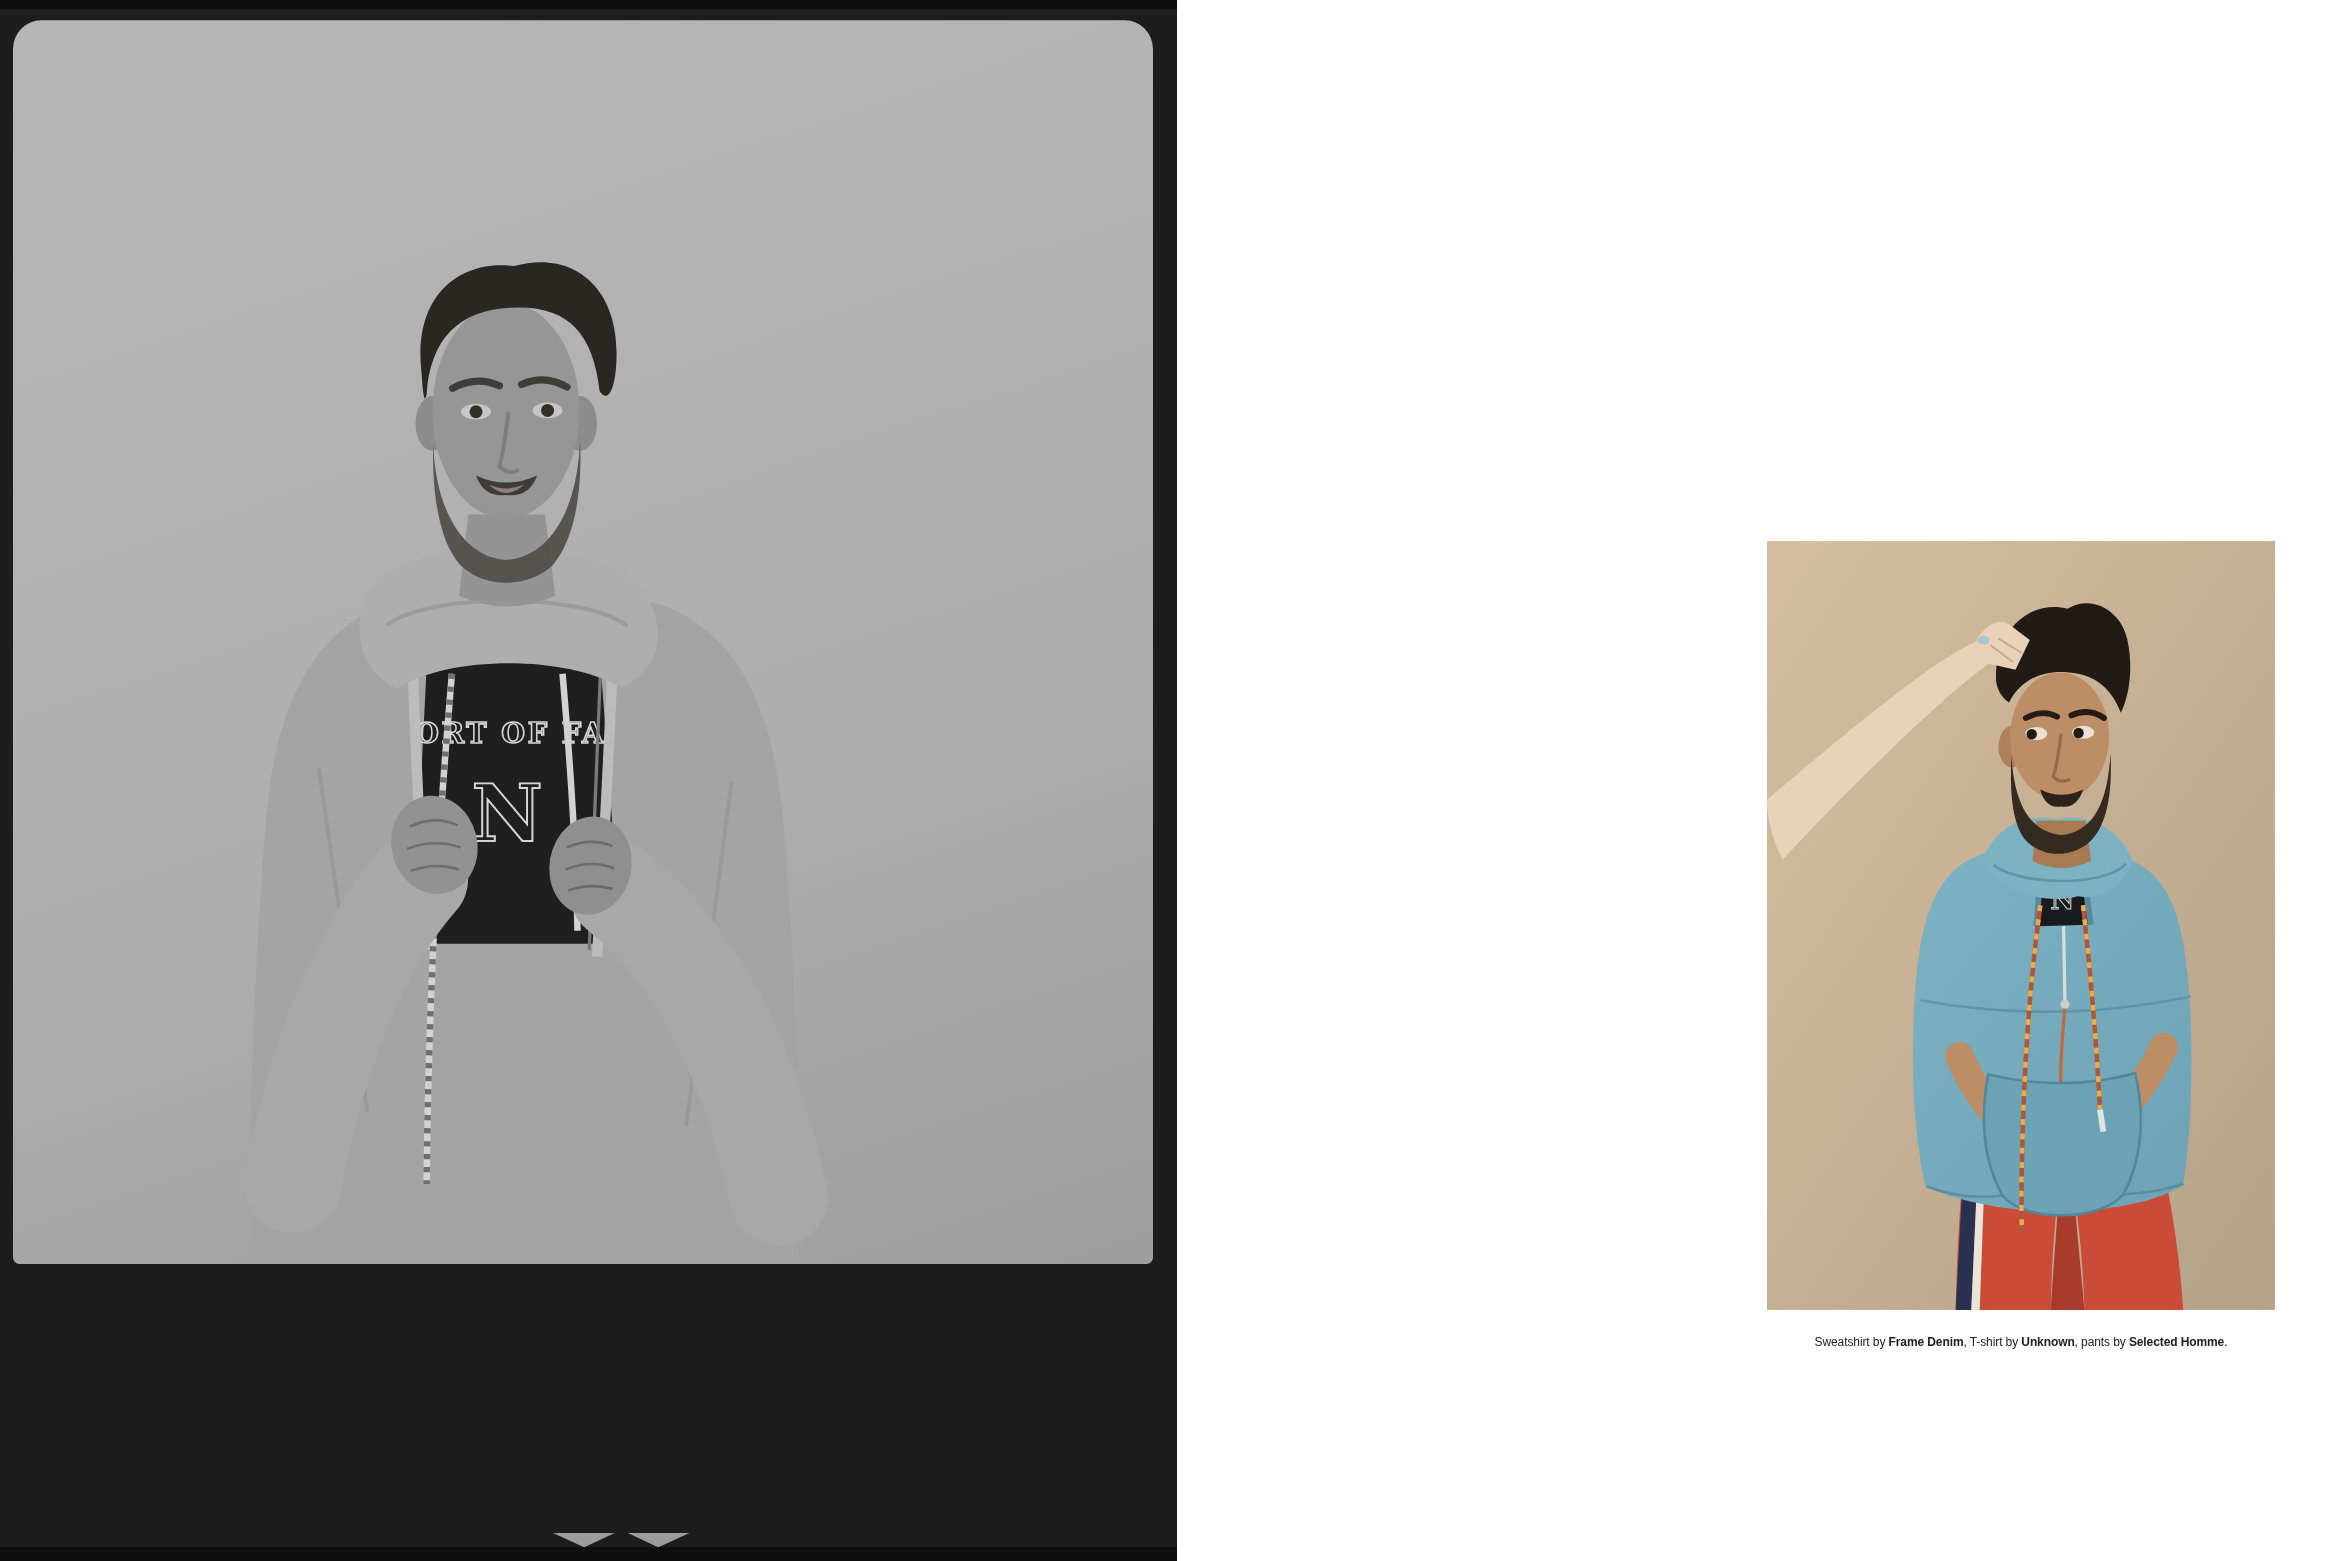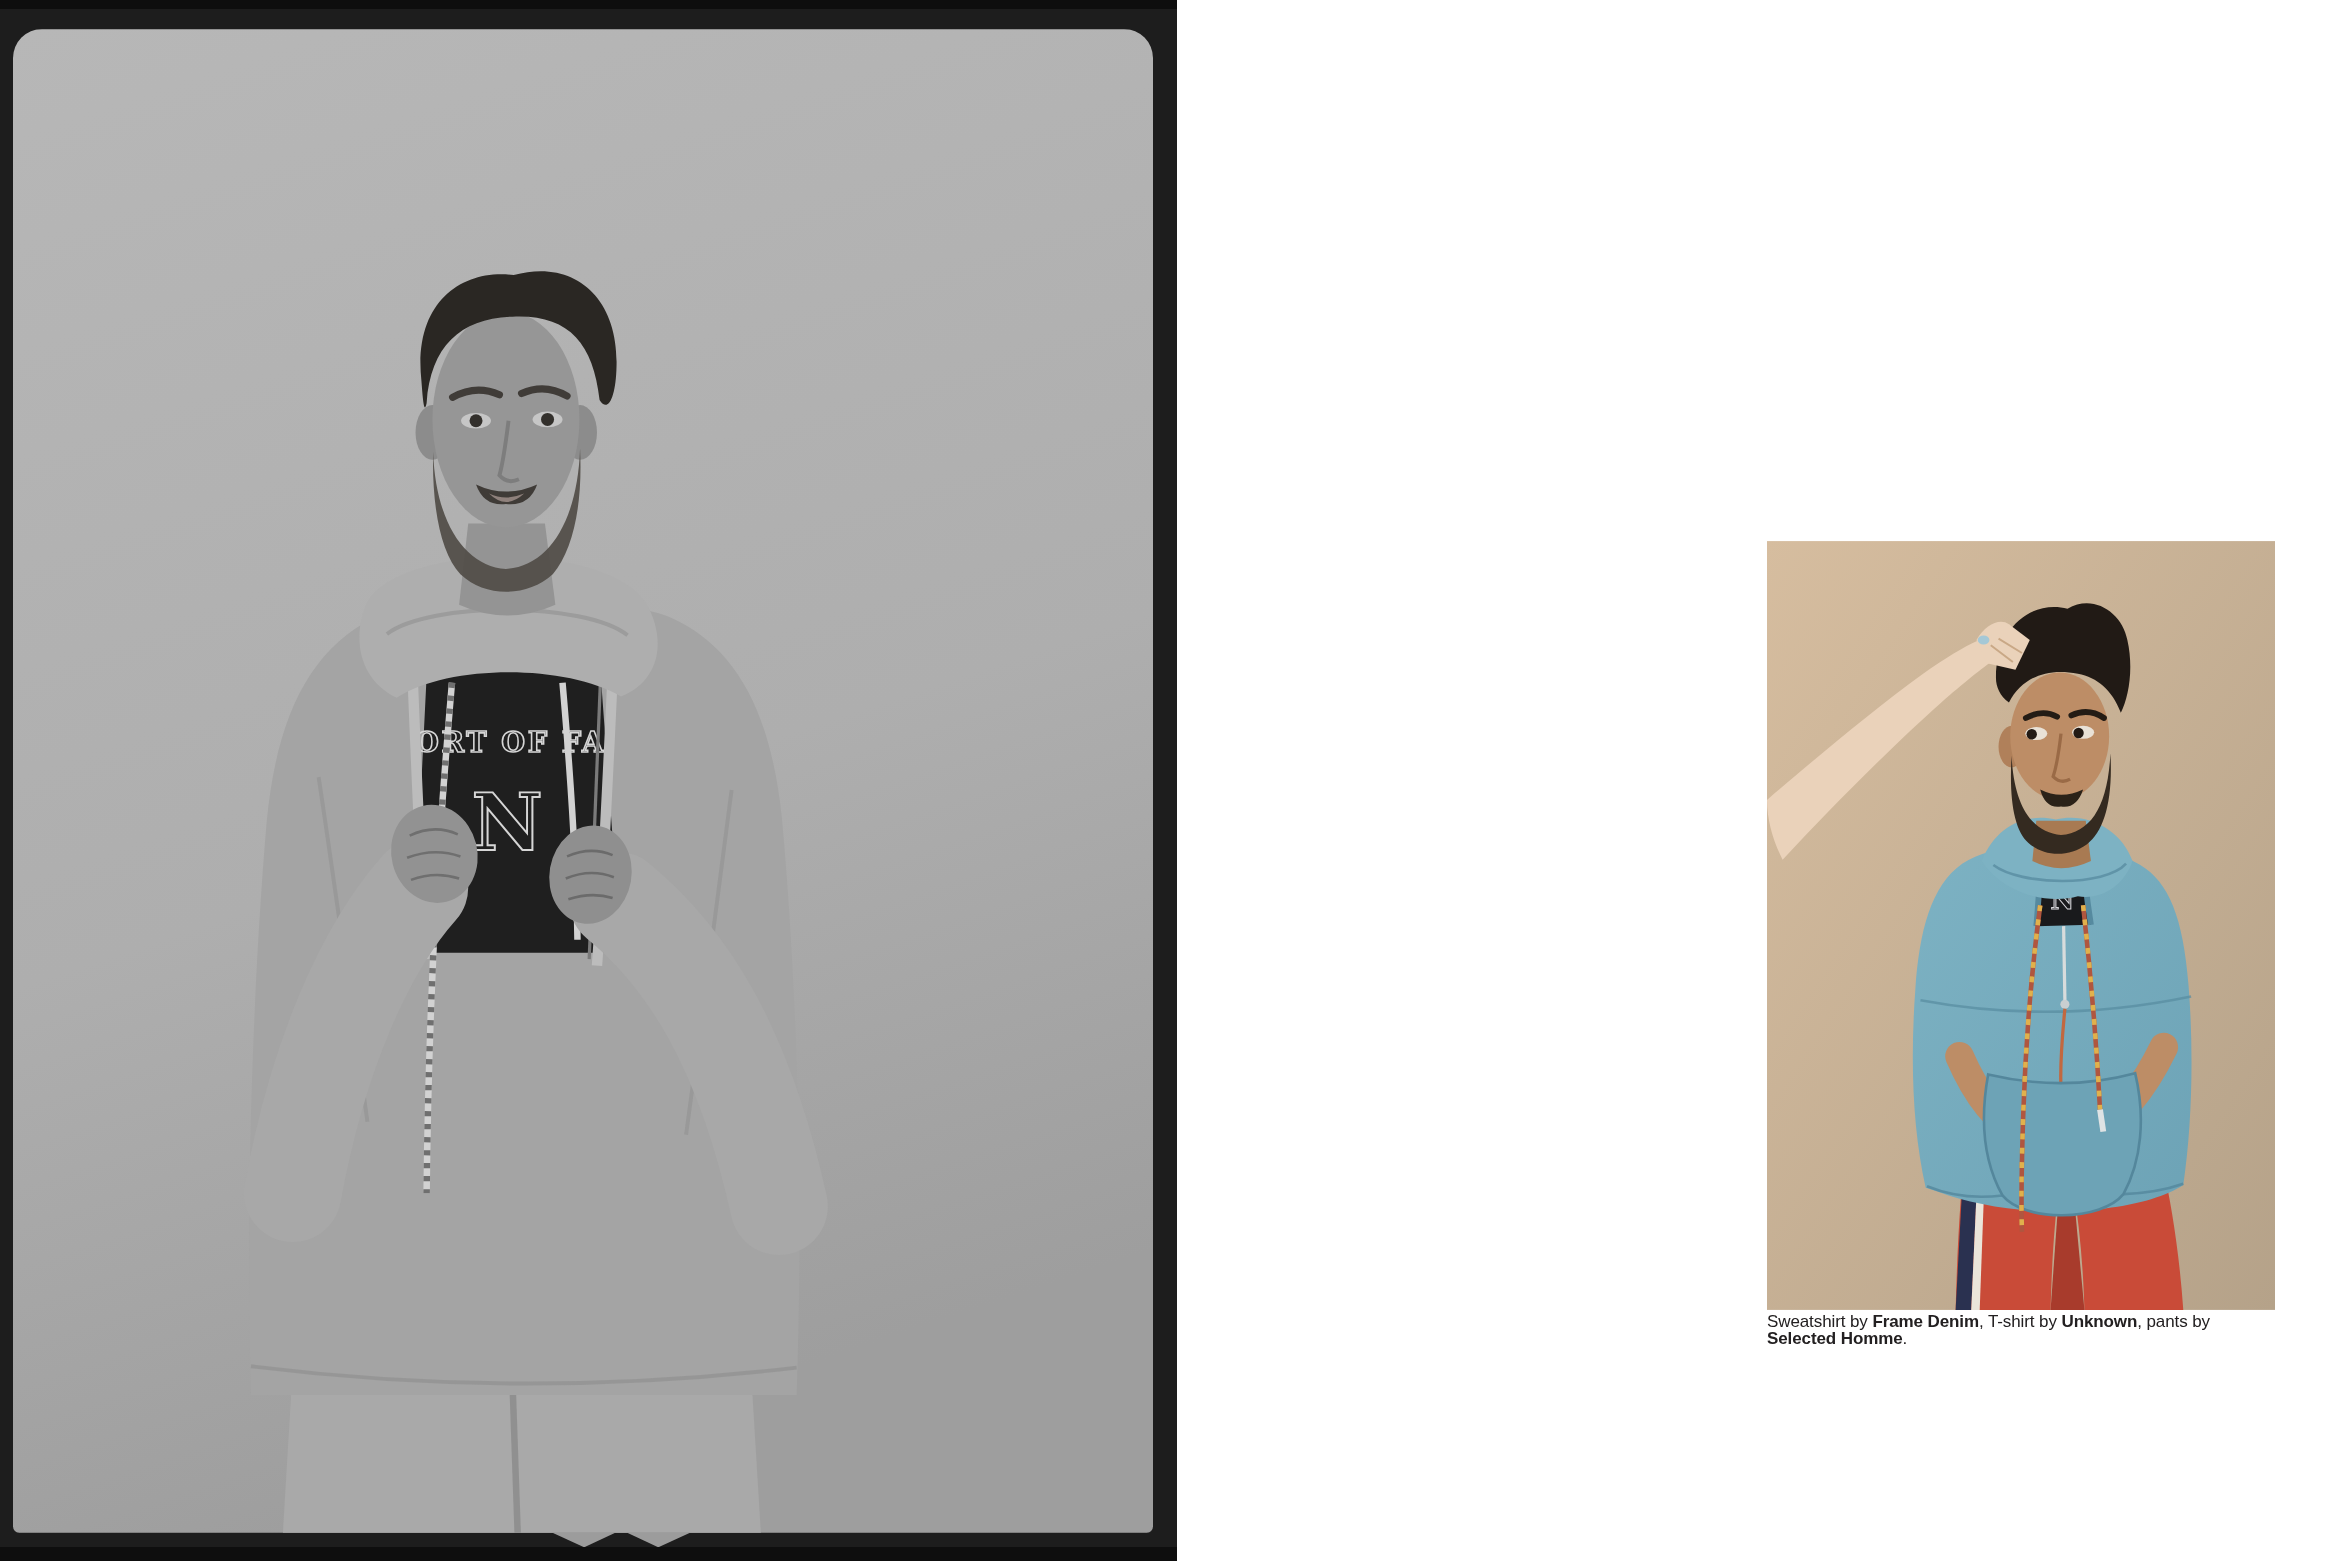"ORT OF FA" .photo-bw-wrap { height: 1504px -> 1244px; top: 29px -> 20px }
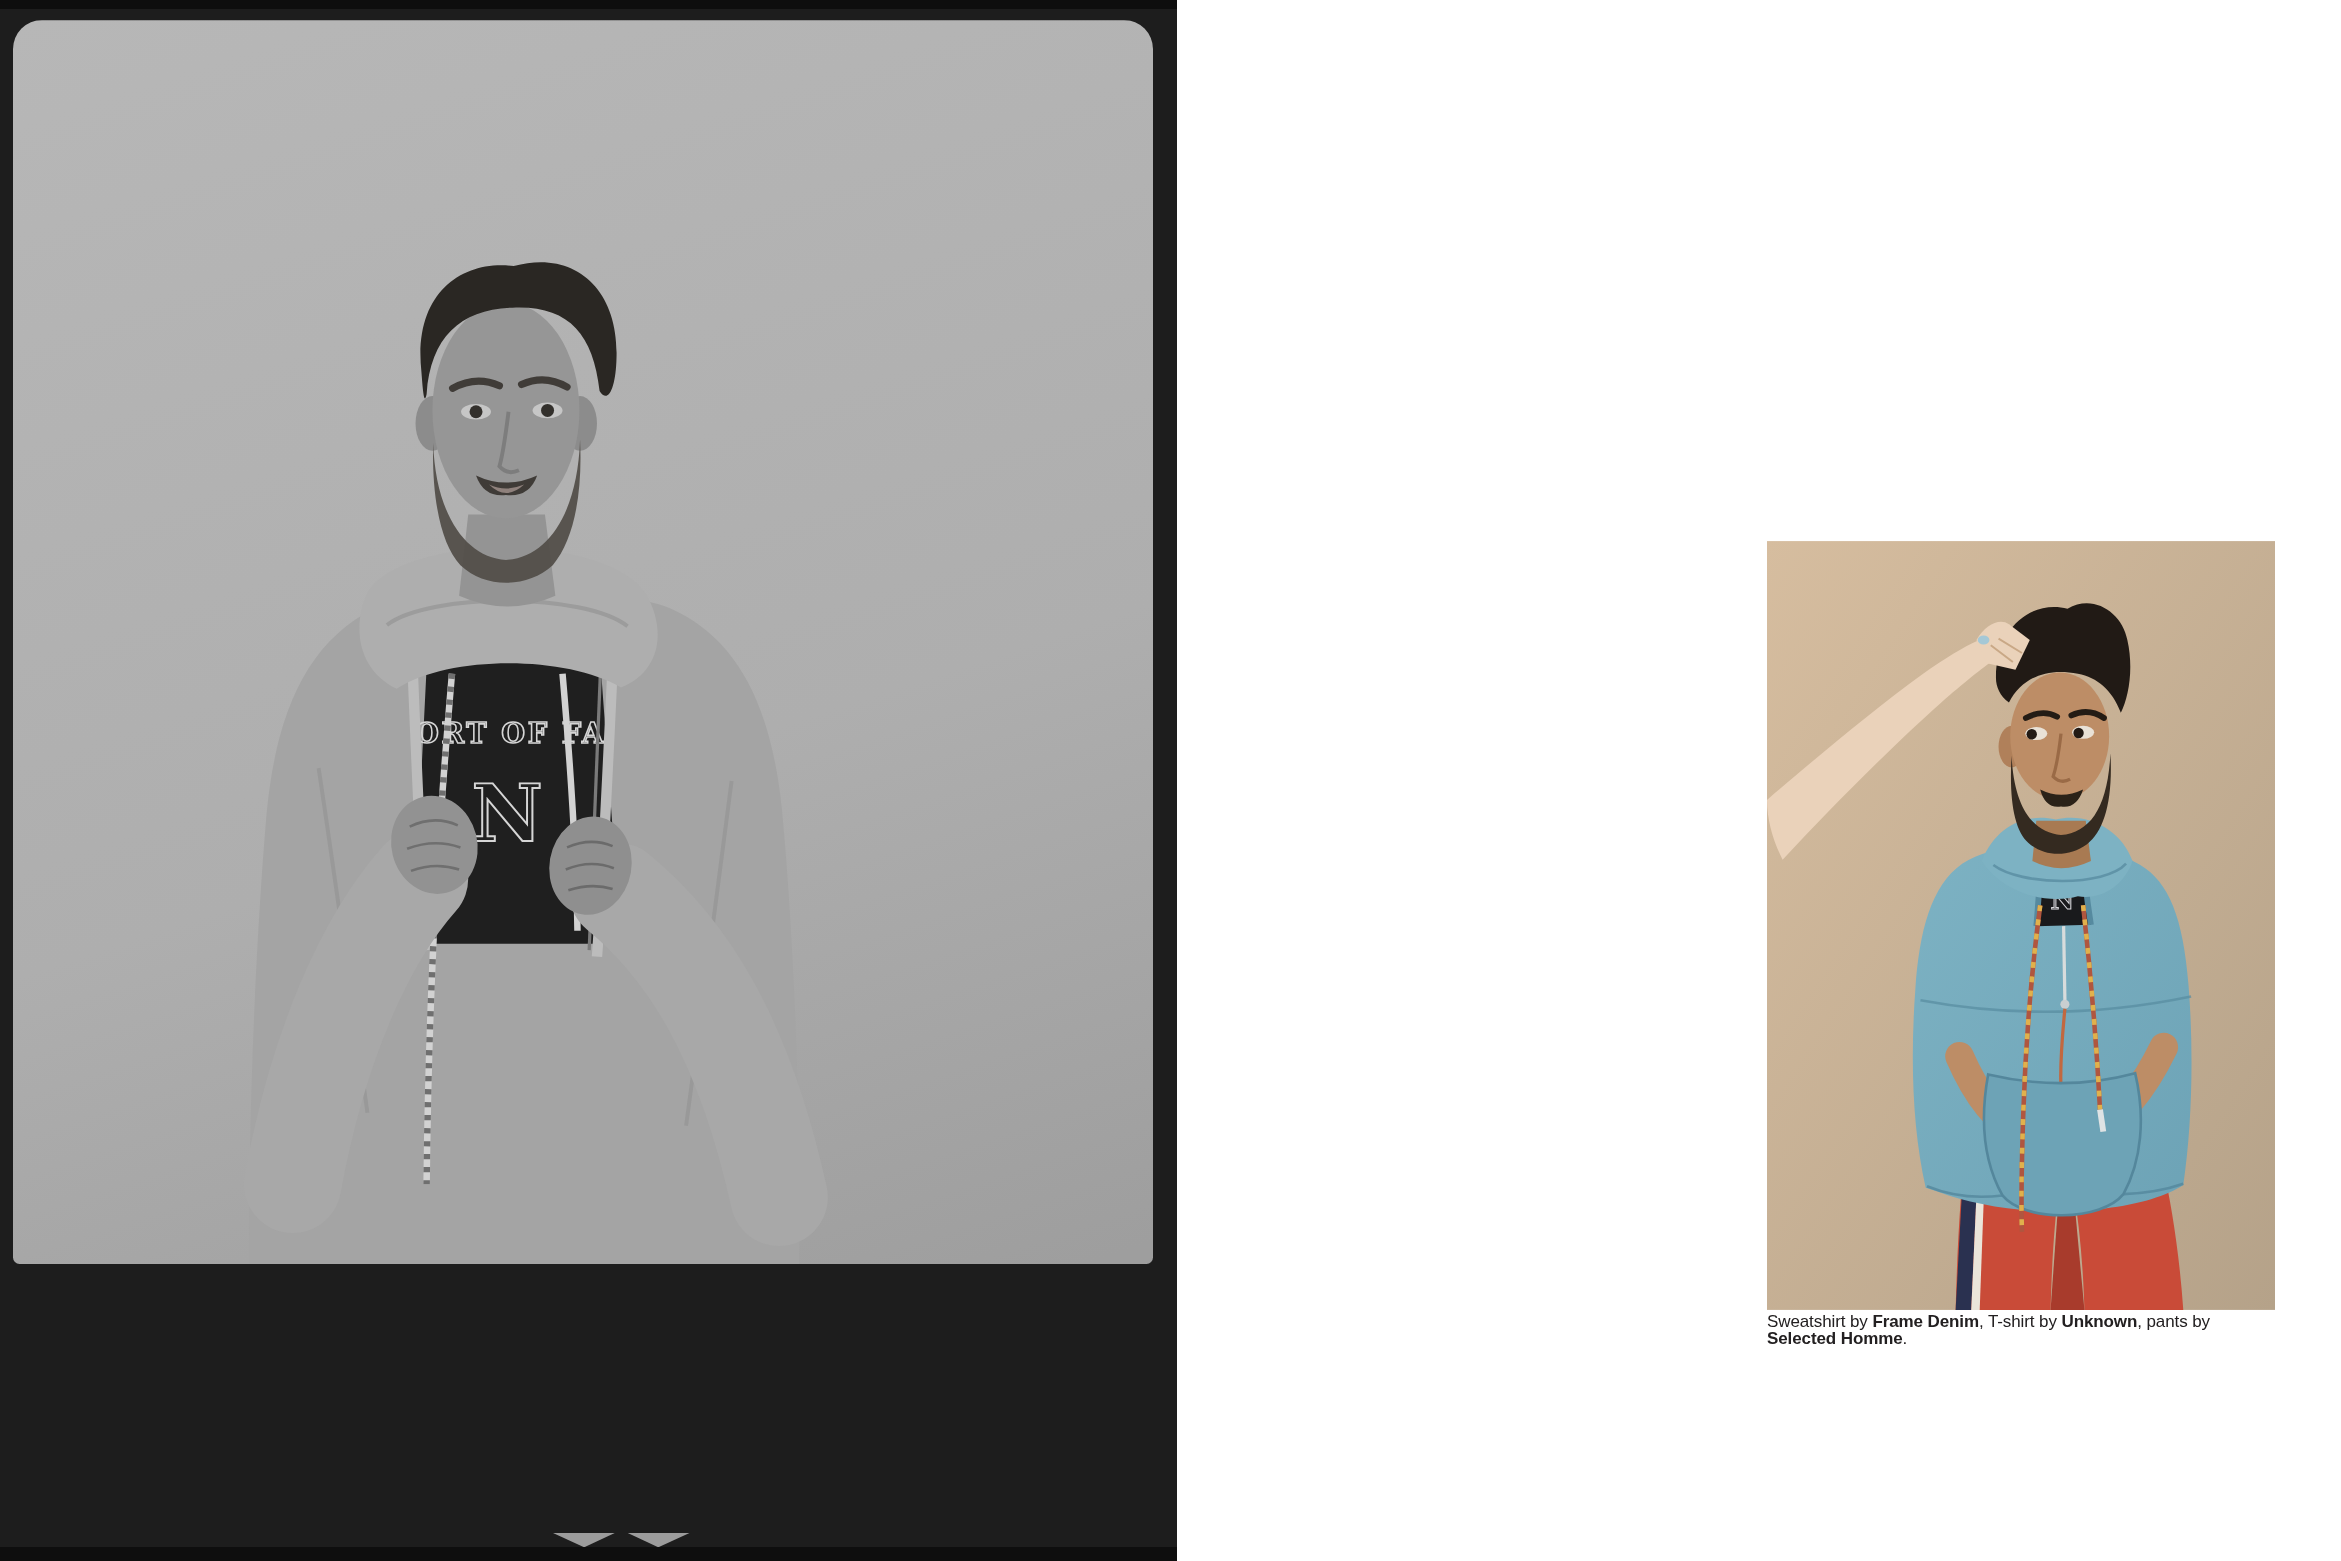"Sweatshirt by Frame Denim, T-shirt" figcaption { font-size: 17px -> 12px; margin-top: 3px -> 24px; text-align: left -> center }
